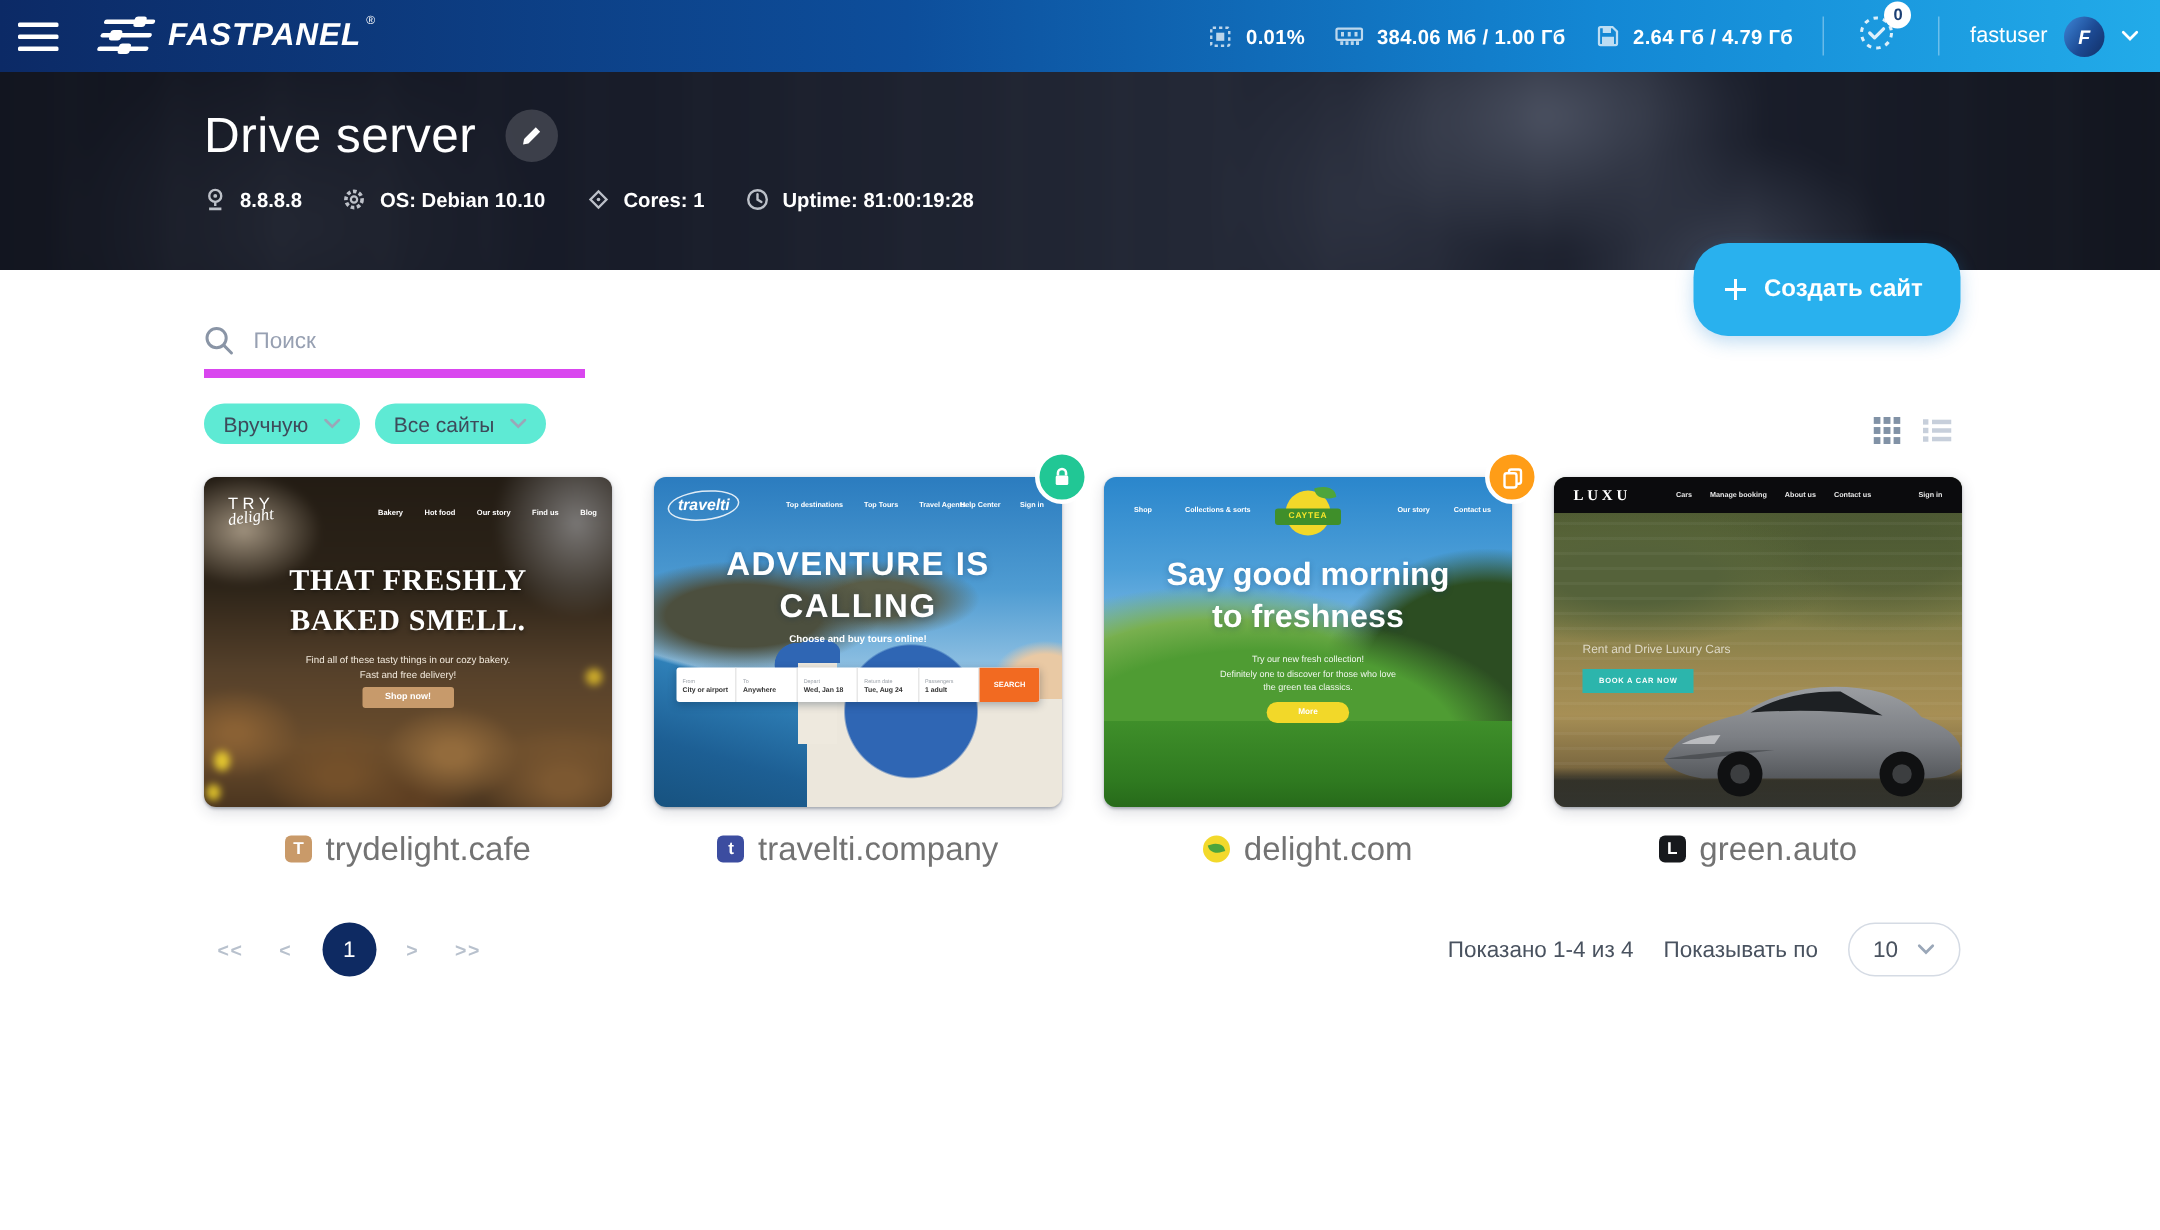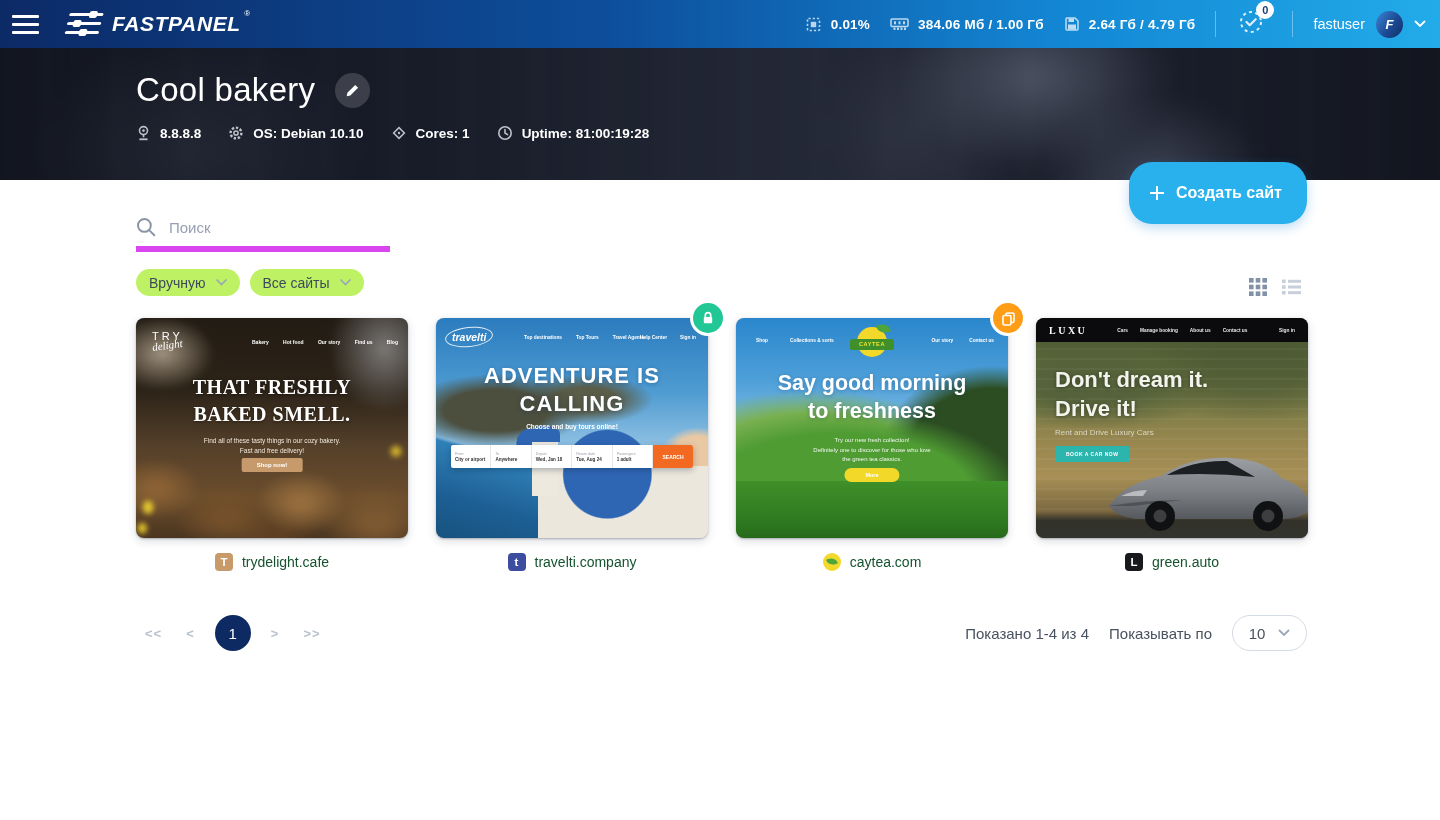"Cool bakery" div.hero-title { text: Cool bakery -> Drive server }
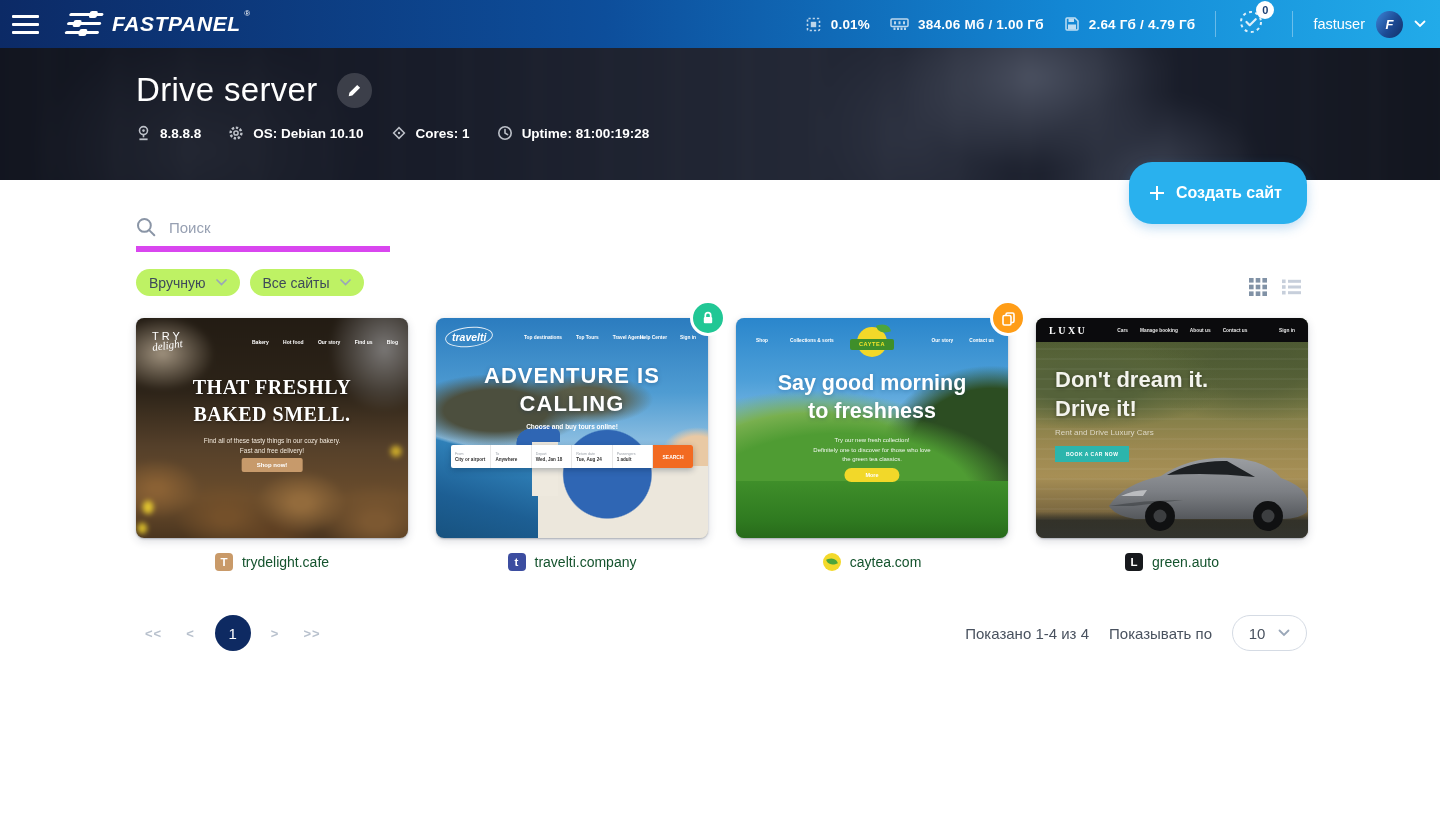"Вручную" .chip { background: #bef264 -> #5eead4 }
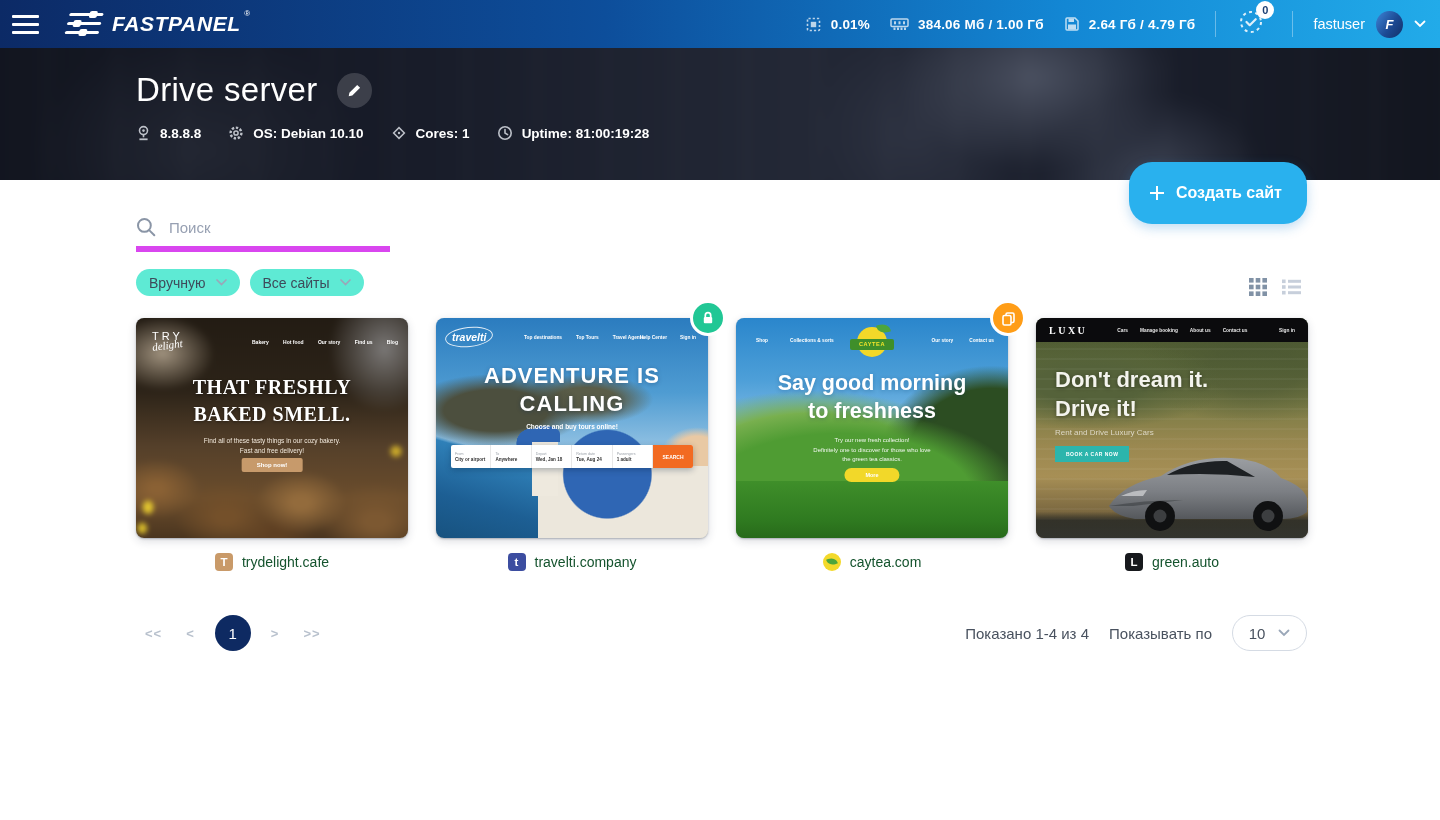"Don't dream it." div.t4h { html: <div> <div>Don't dream it.</div> <div>Drive it!</div> </div> -> none }
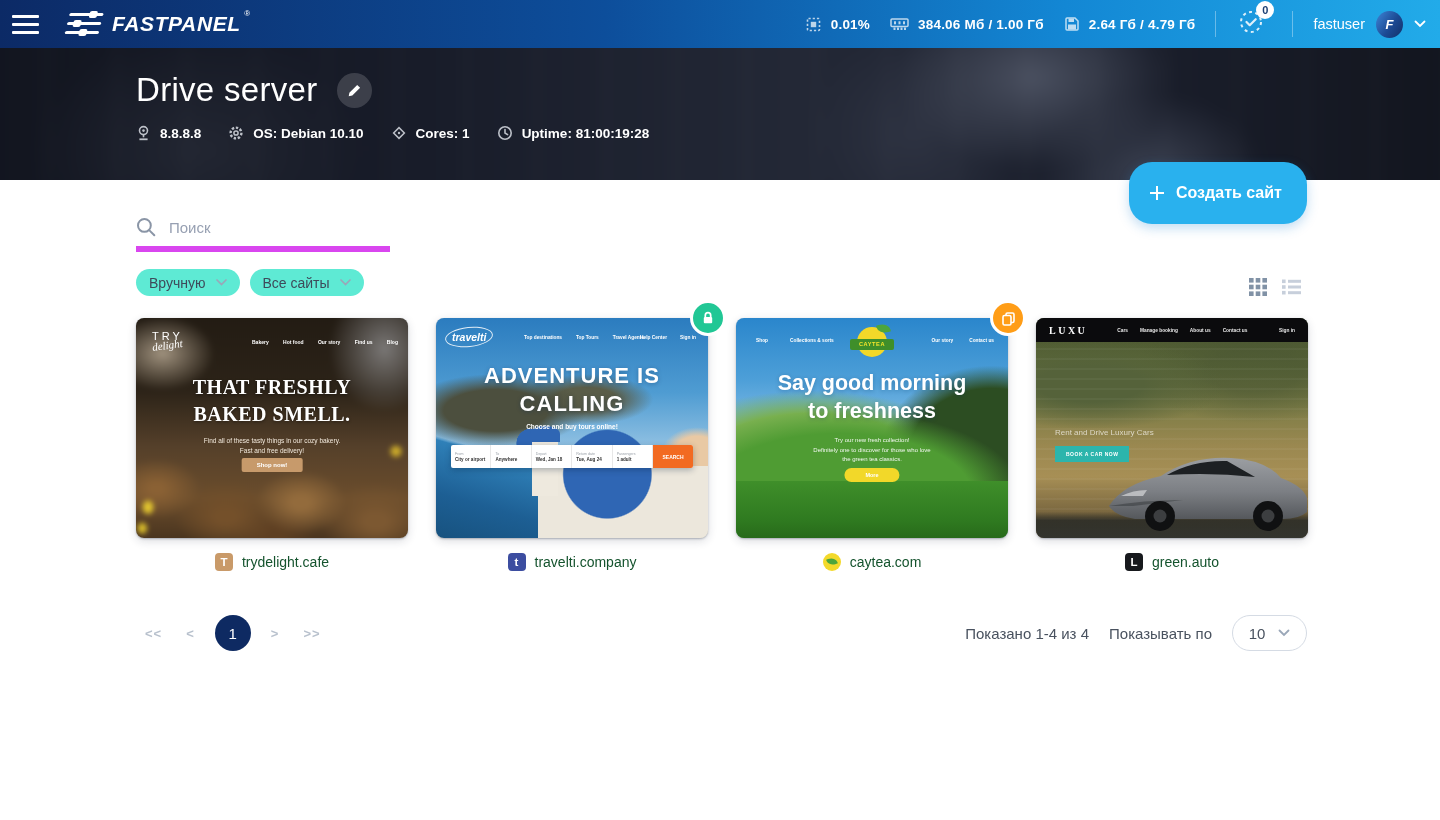"trydelight.cafe" .domain { color: #14532d -> #737373; font-size: 14px -> 22px }
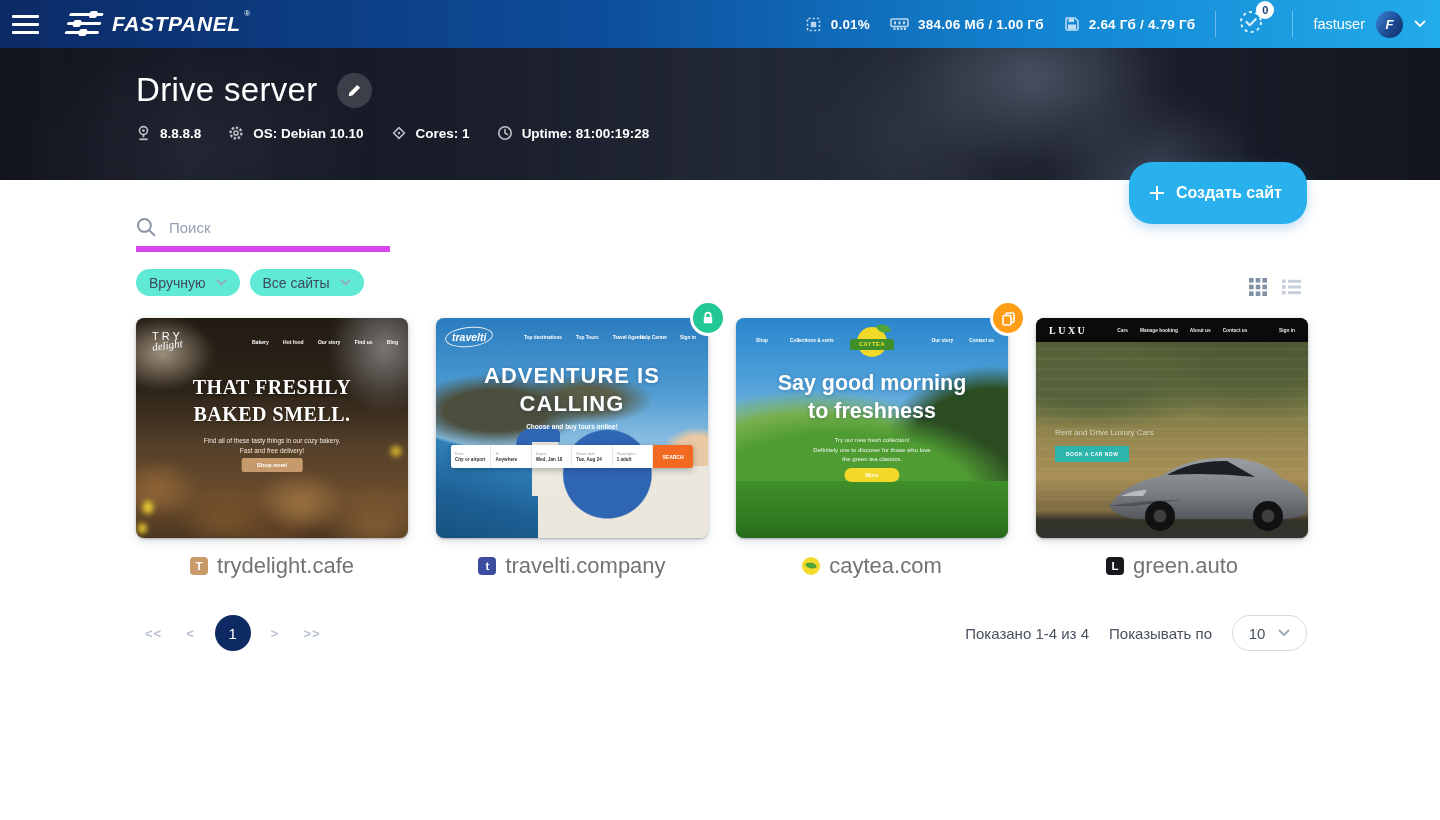"caytea.com" span.domain { text: caytea.com -> delight.com }
